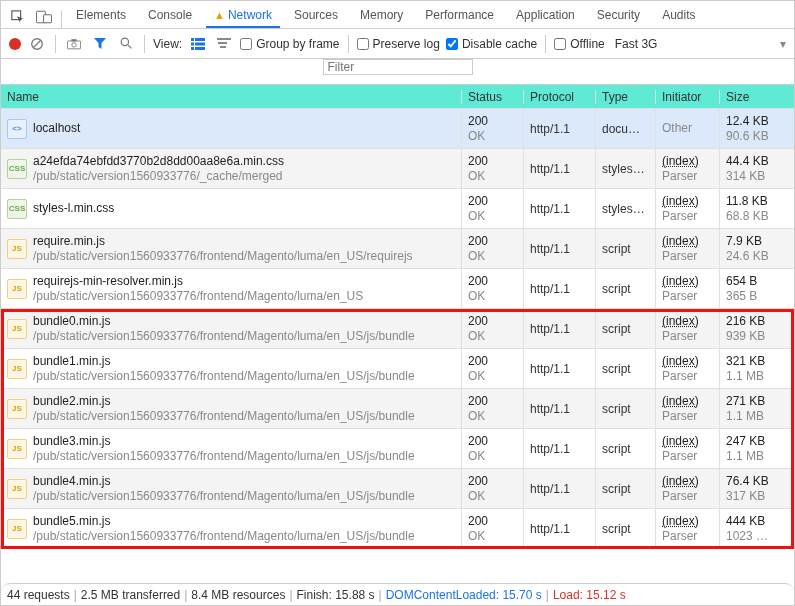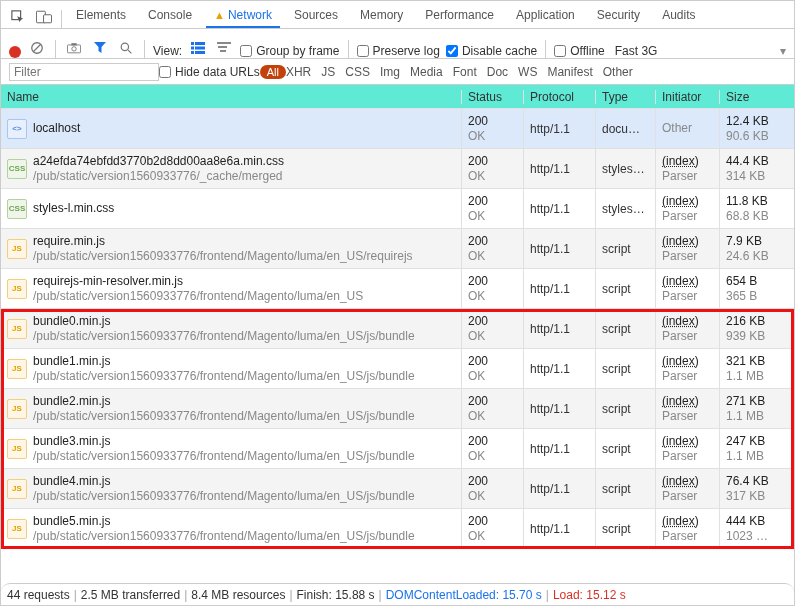"View:" .toolbar { align-items: flex-end -> center }
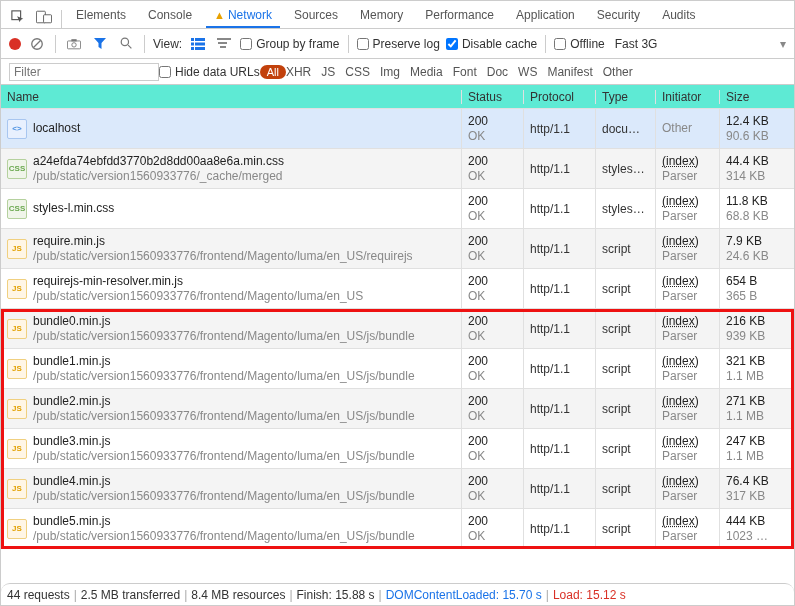"Filter" .filter-row { flex-direction: none -> column; gap: 0 -> 24px }
